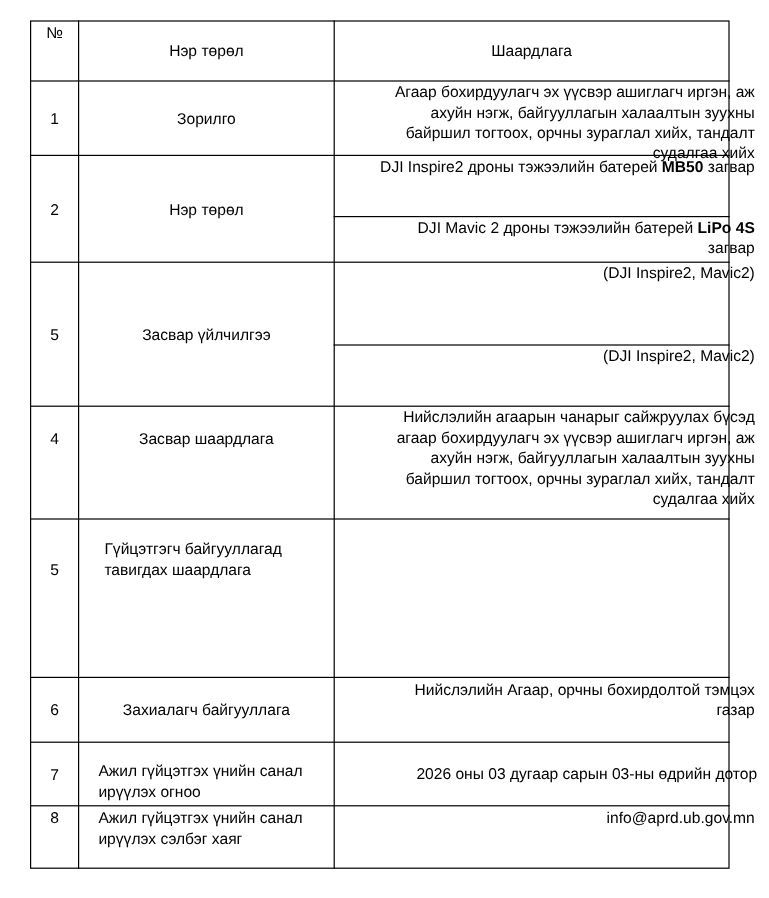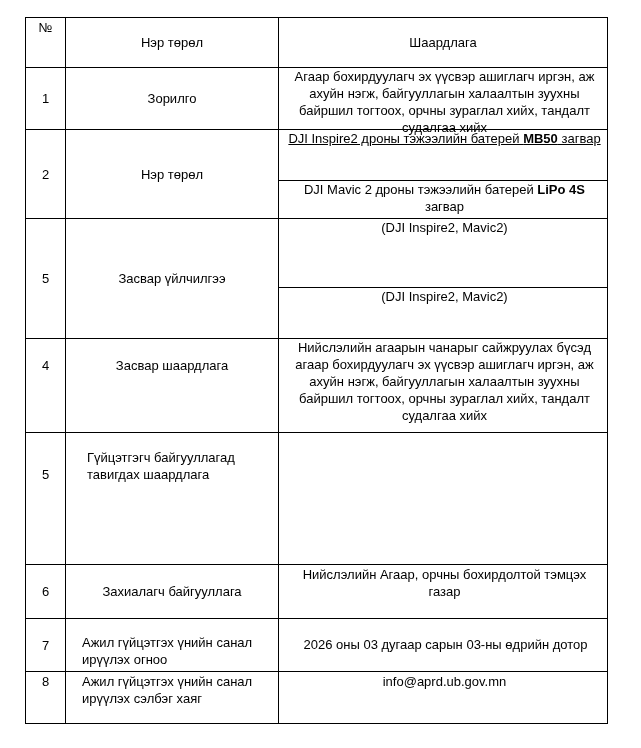"Агаар бохирдуулагч эх үүсвэр ашиглагч" .req { margin-left: none -> 26px; text-align: center -> right }
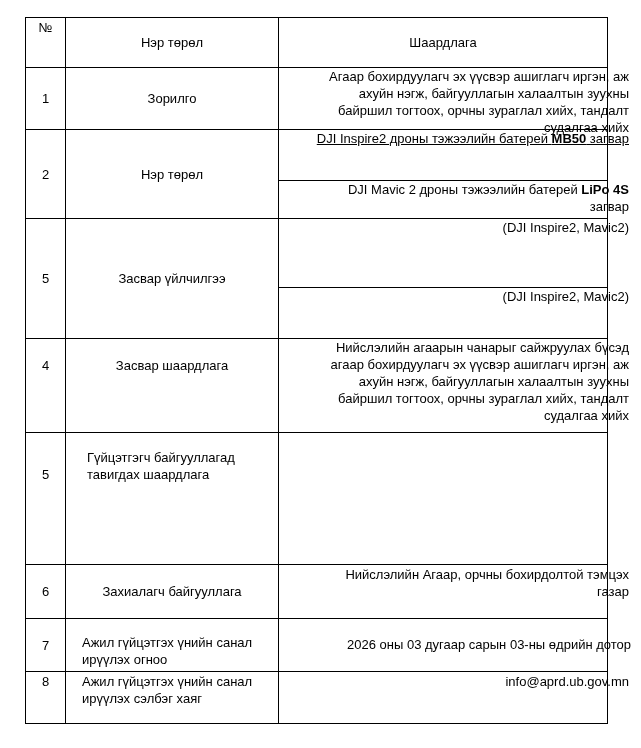"DJI Inspire2 дроны тэжээлийн батерей" div.cell { text-decoration: underline -> none }
